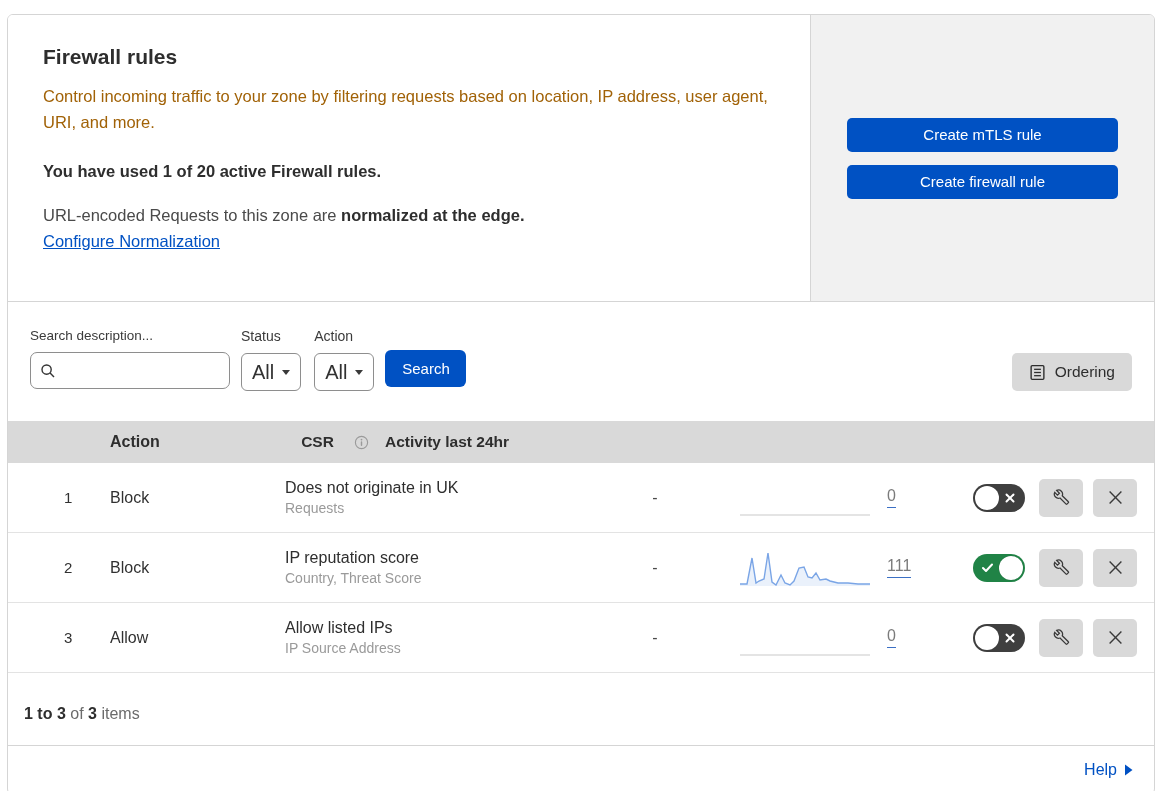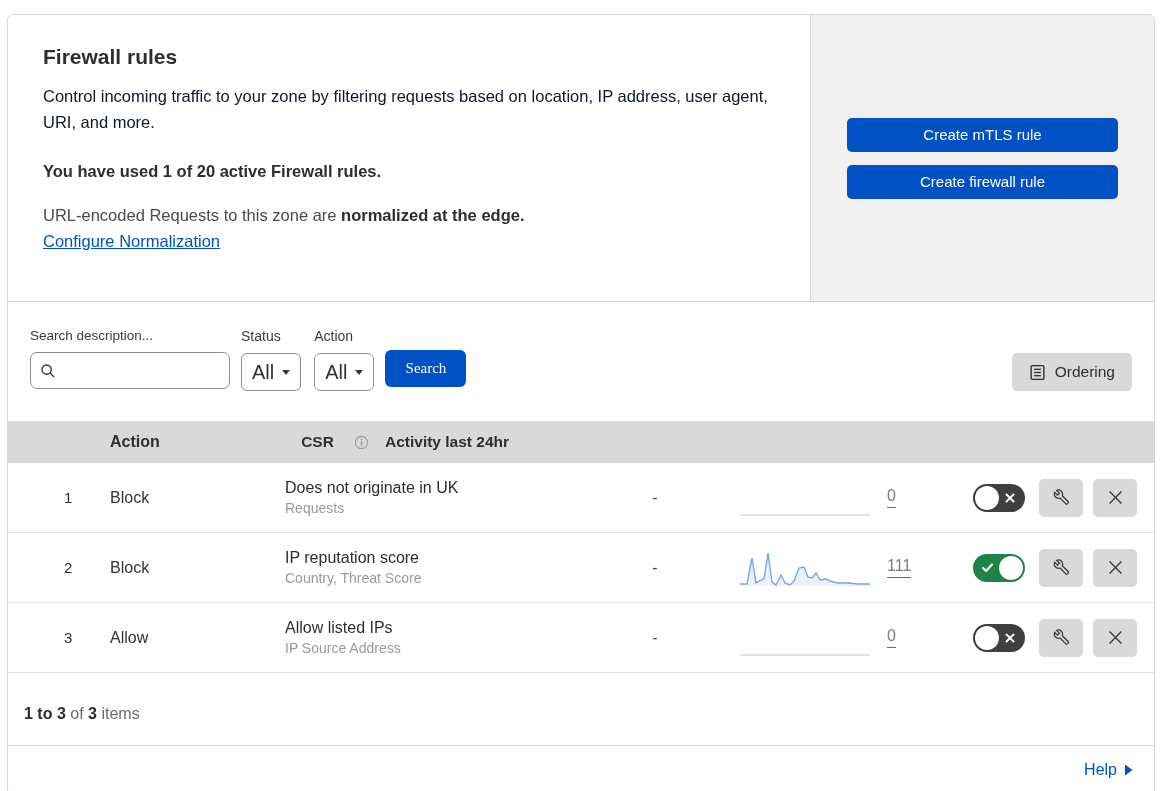"Control incoming traffic to your" .intro .desc { color: #0f172a -> #a16207 }
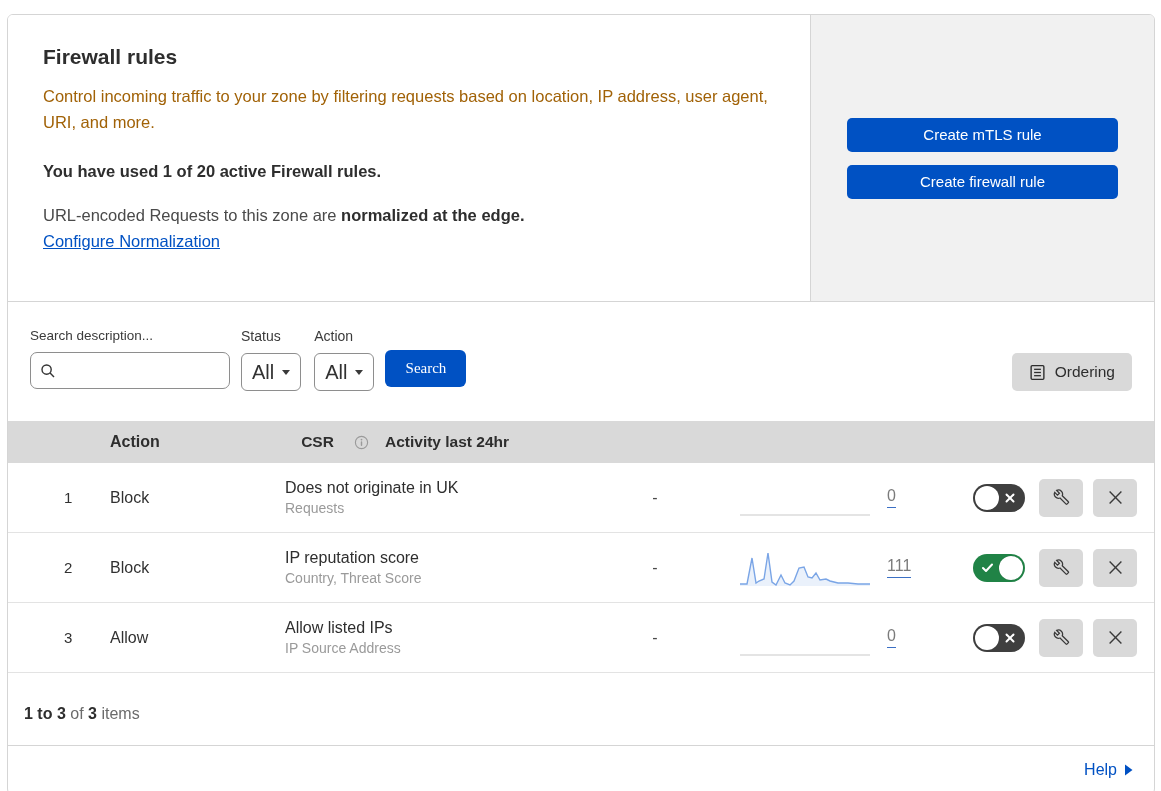"Search" .btn-search { font-family: Liberation Serif, serif -> Liberation Sans, sans-serif }
